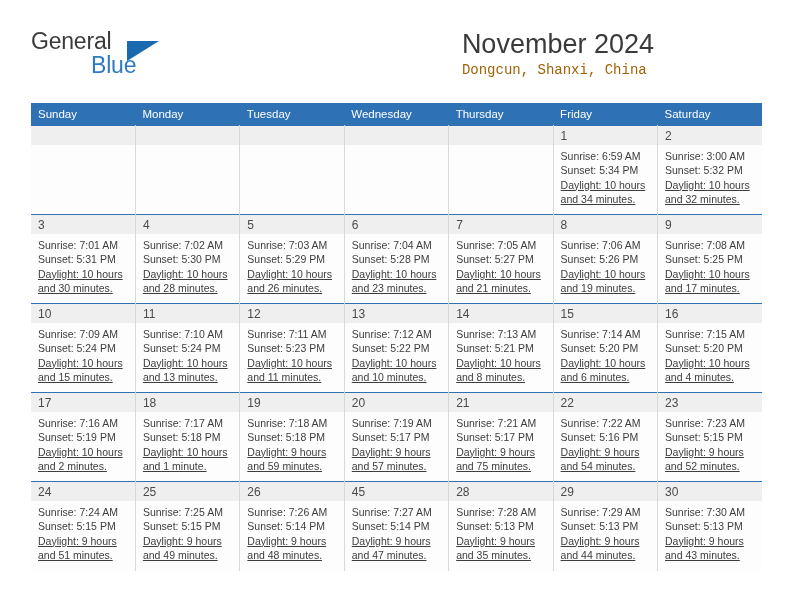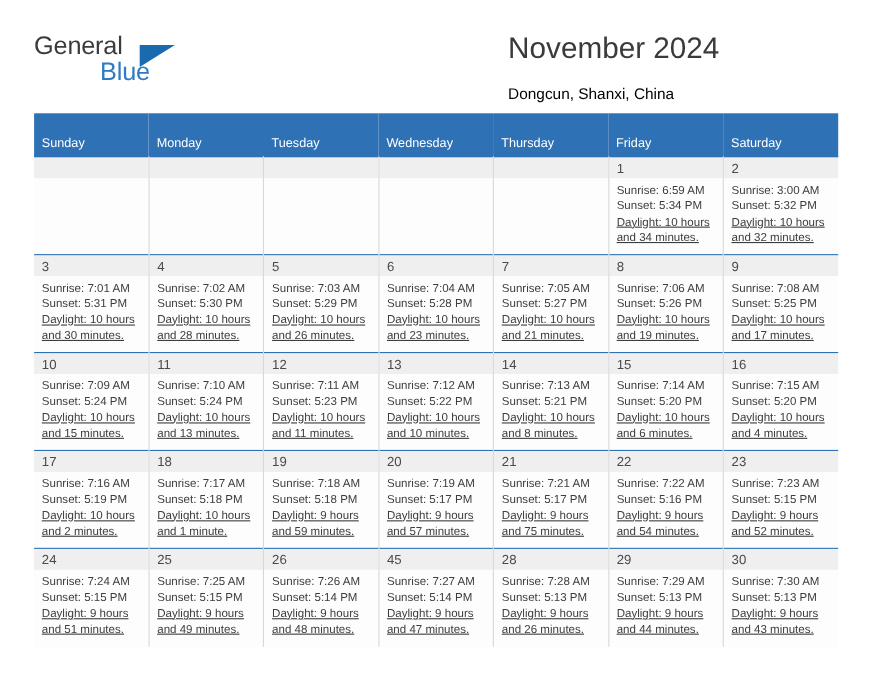"Dongcun, Shanxi, China" .cal-subtitle { color: #000000 -> #a16207; font-family: none -> Liberation Mono, monospace; margin-top: 17px -> 2px }
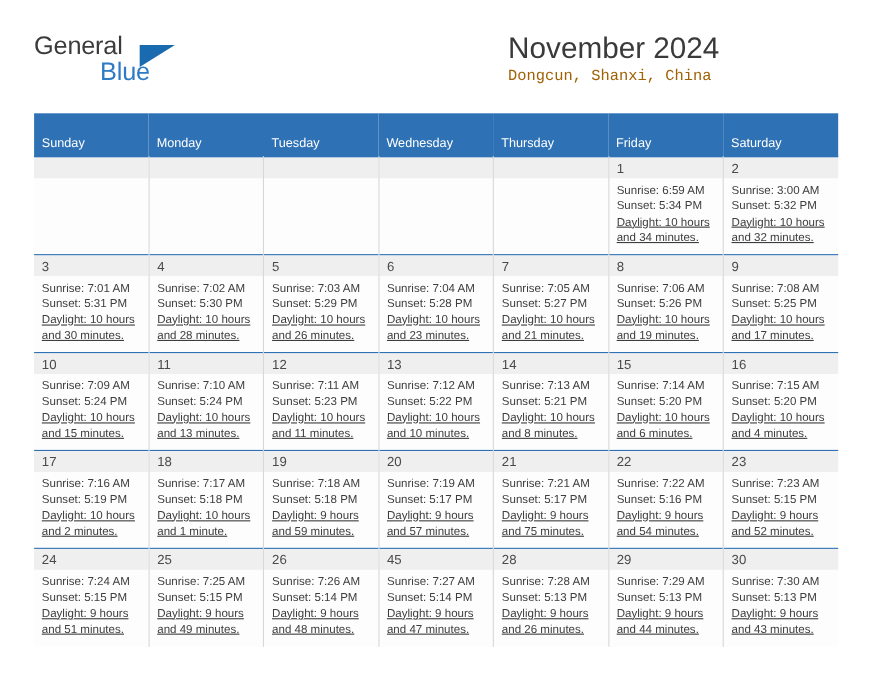"Sunday" .calendar th { padding: 22px 0 5px 7px -> 5px 0 5px 7px }
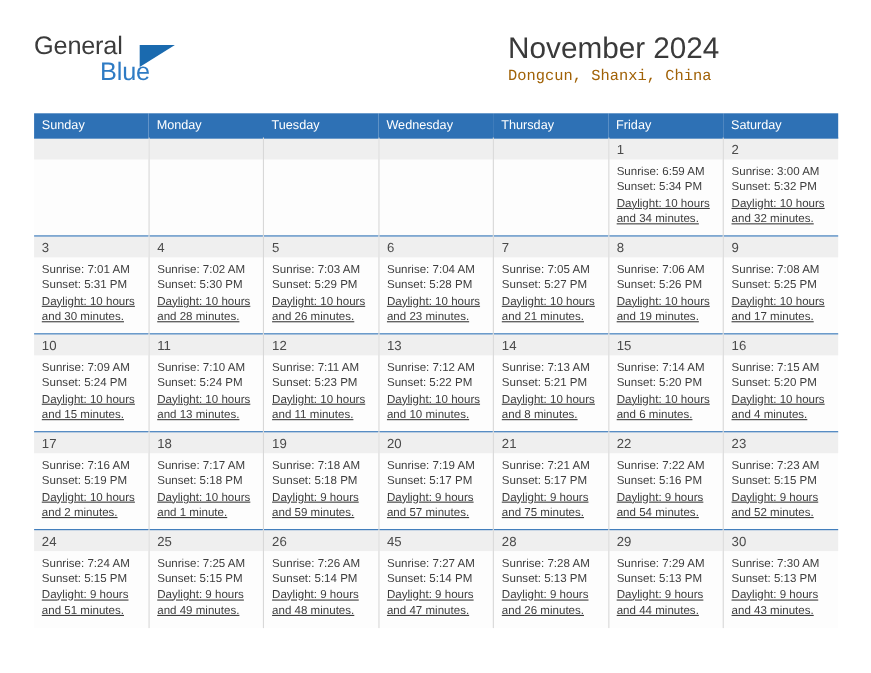"Daylight: 9 hours and 26" div.daylight-line { text: 26 -> 35 }
